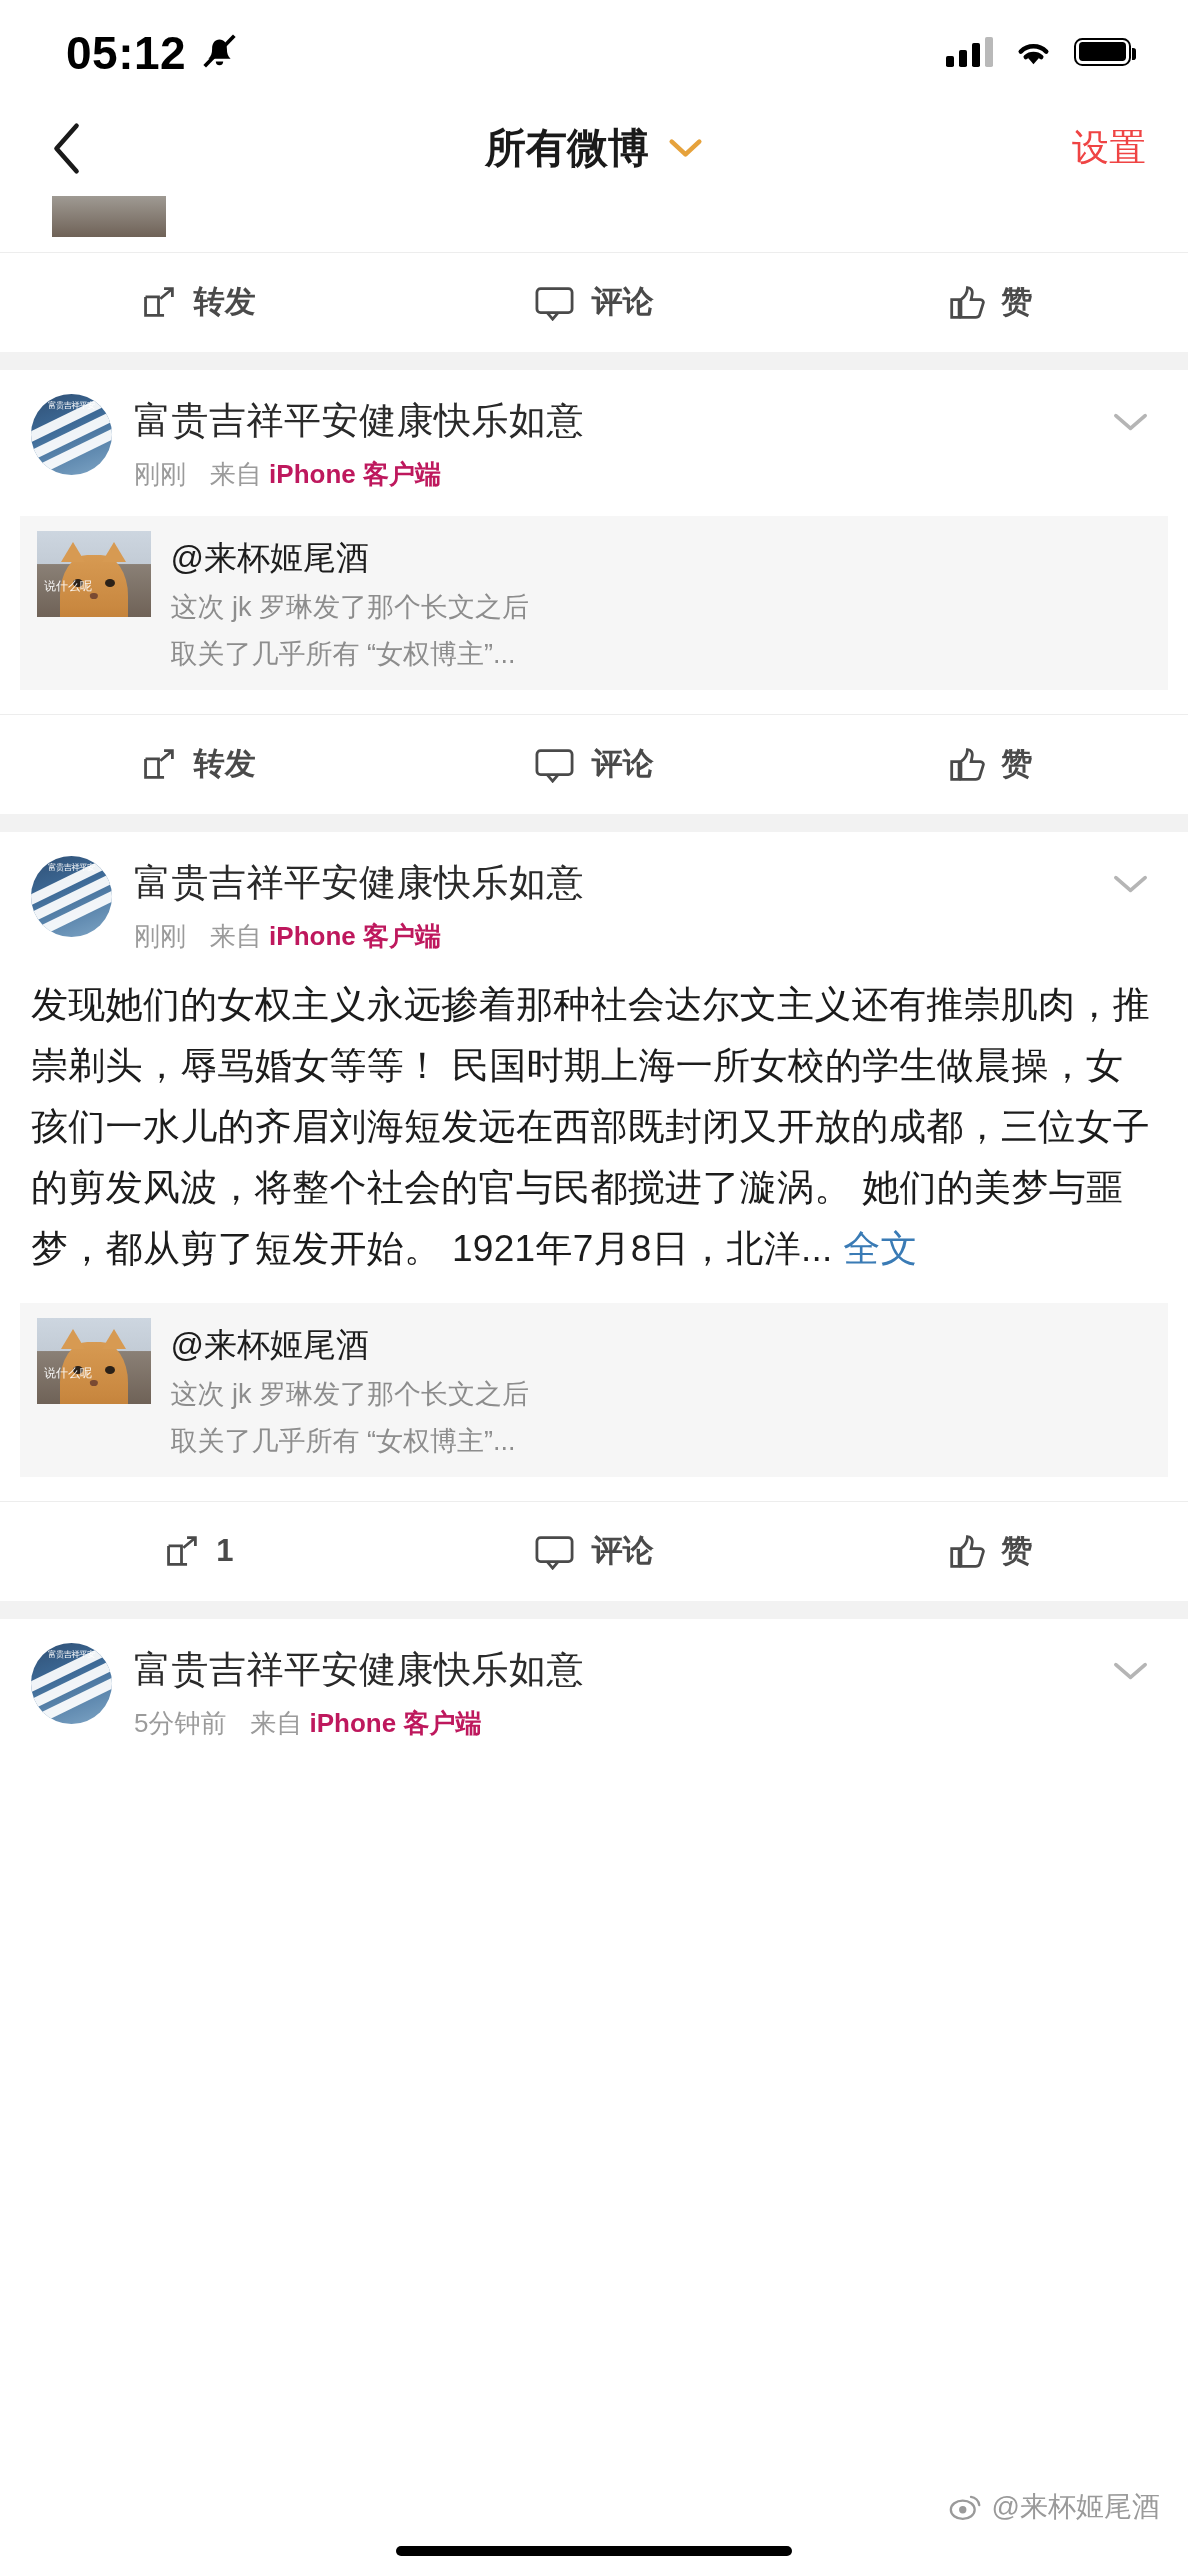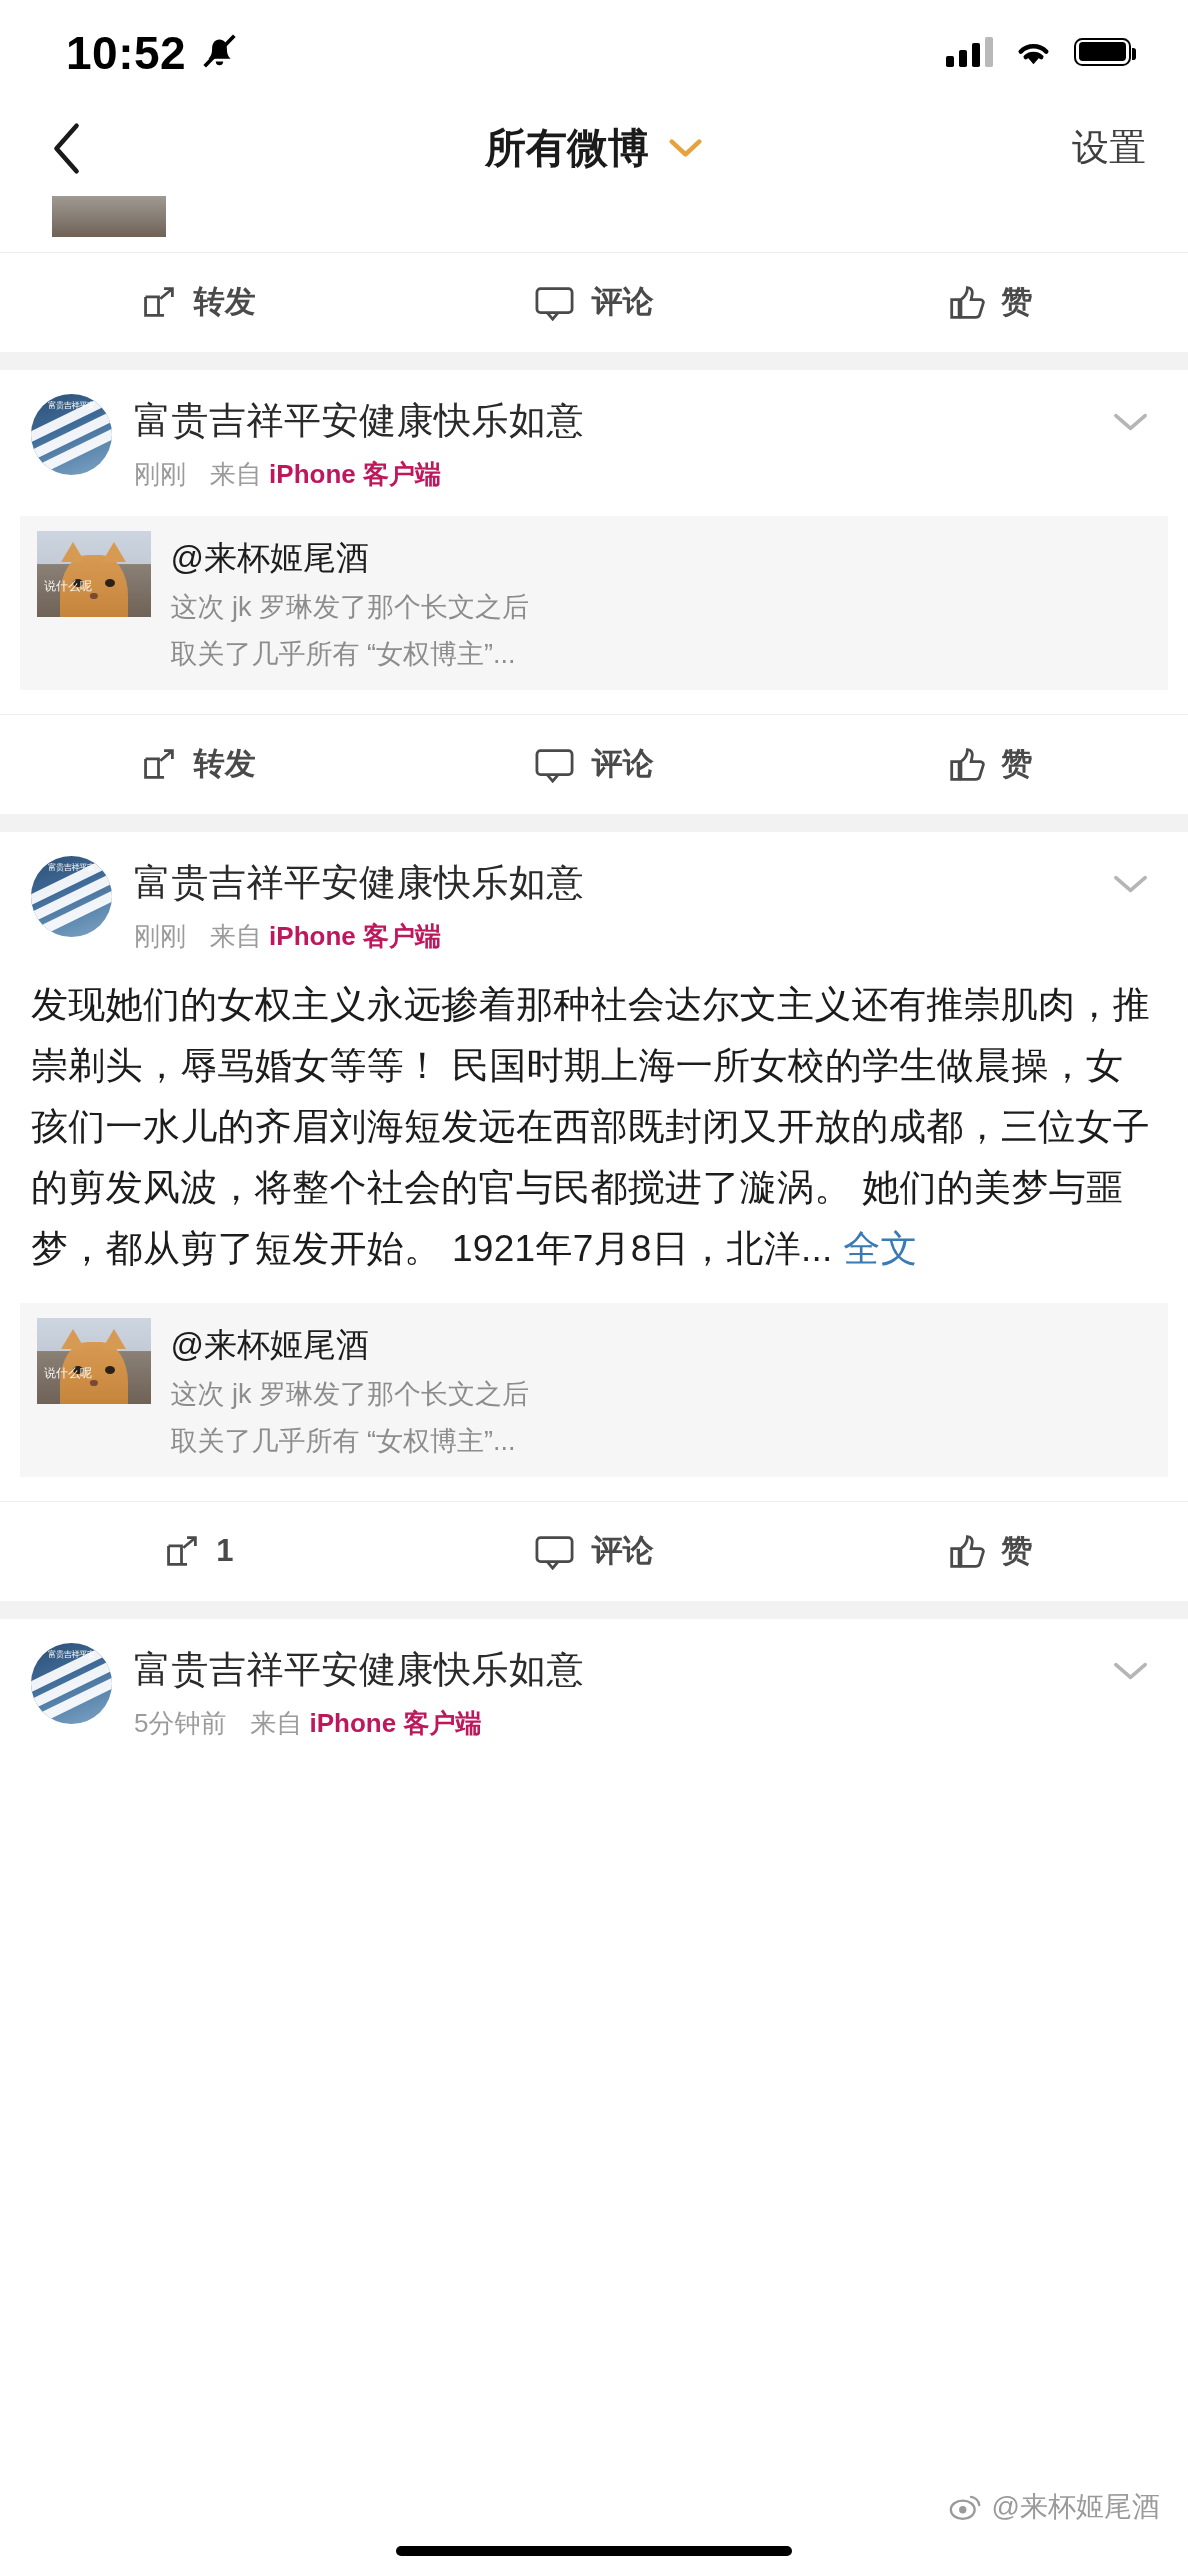"10:52" div.status-time { text: 10:52 -> 05:12 }
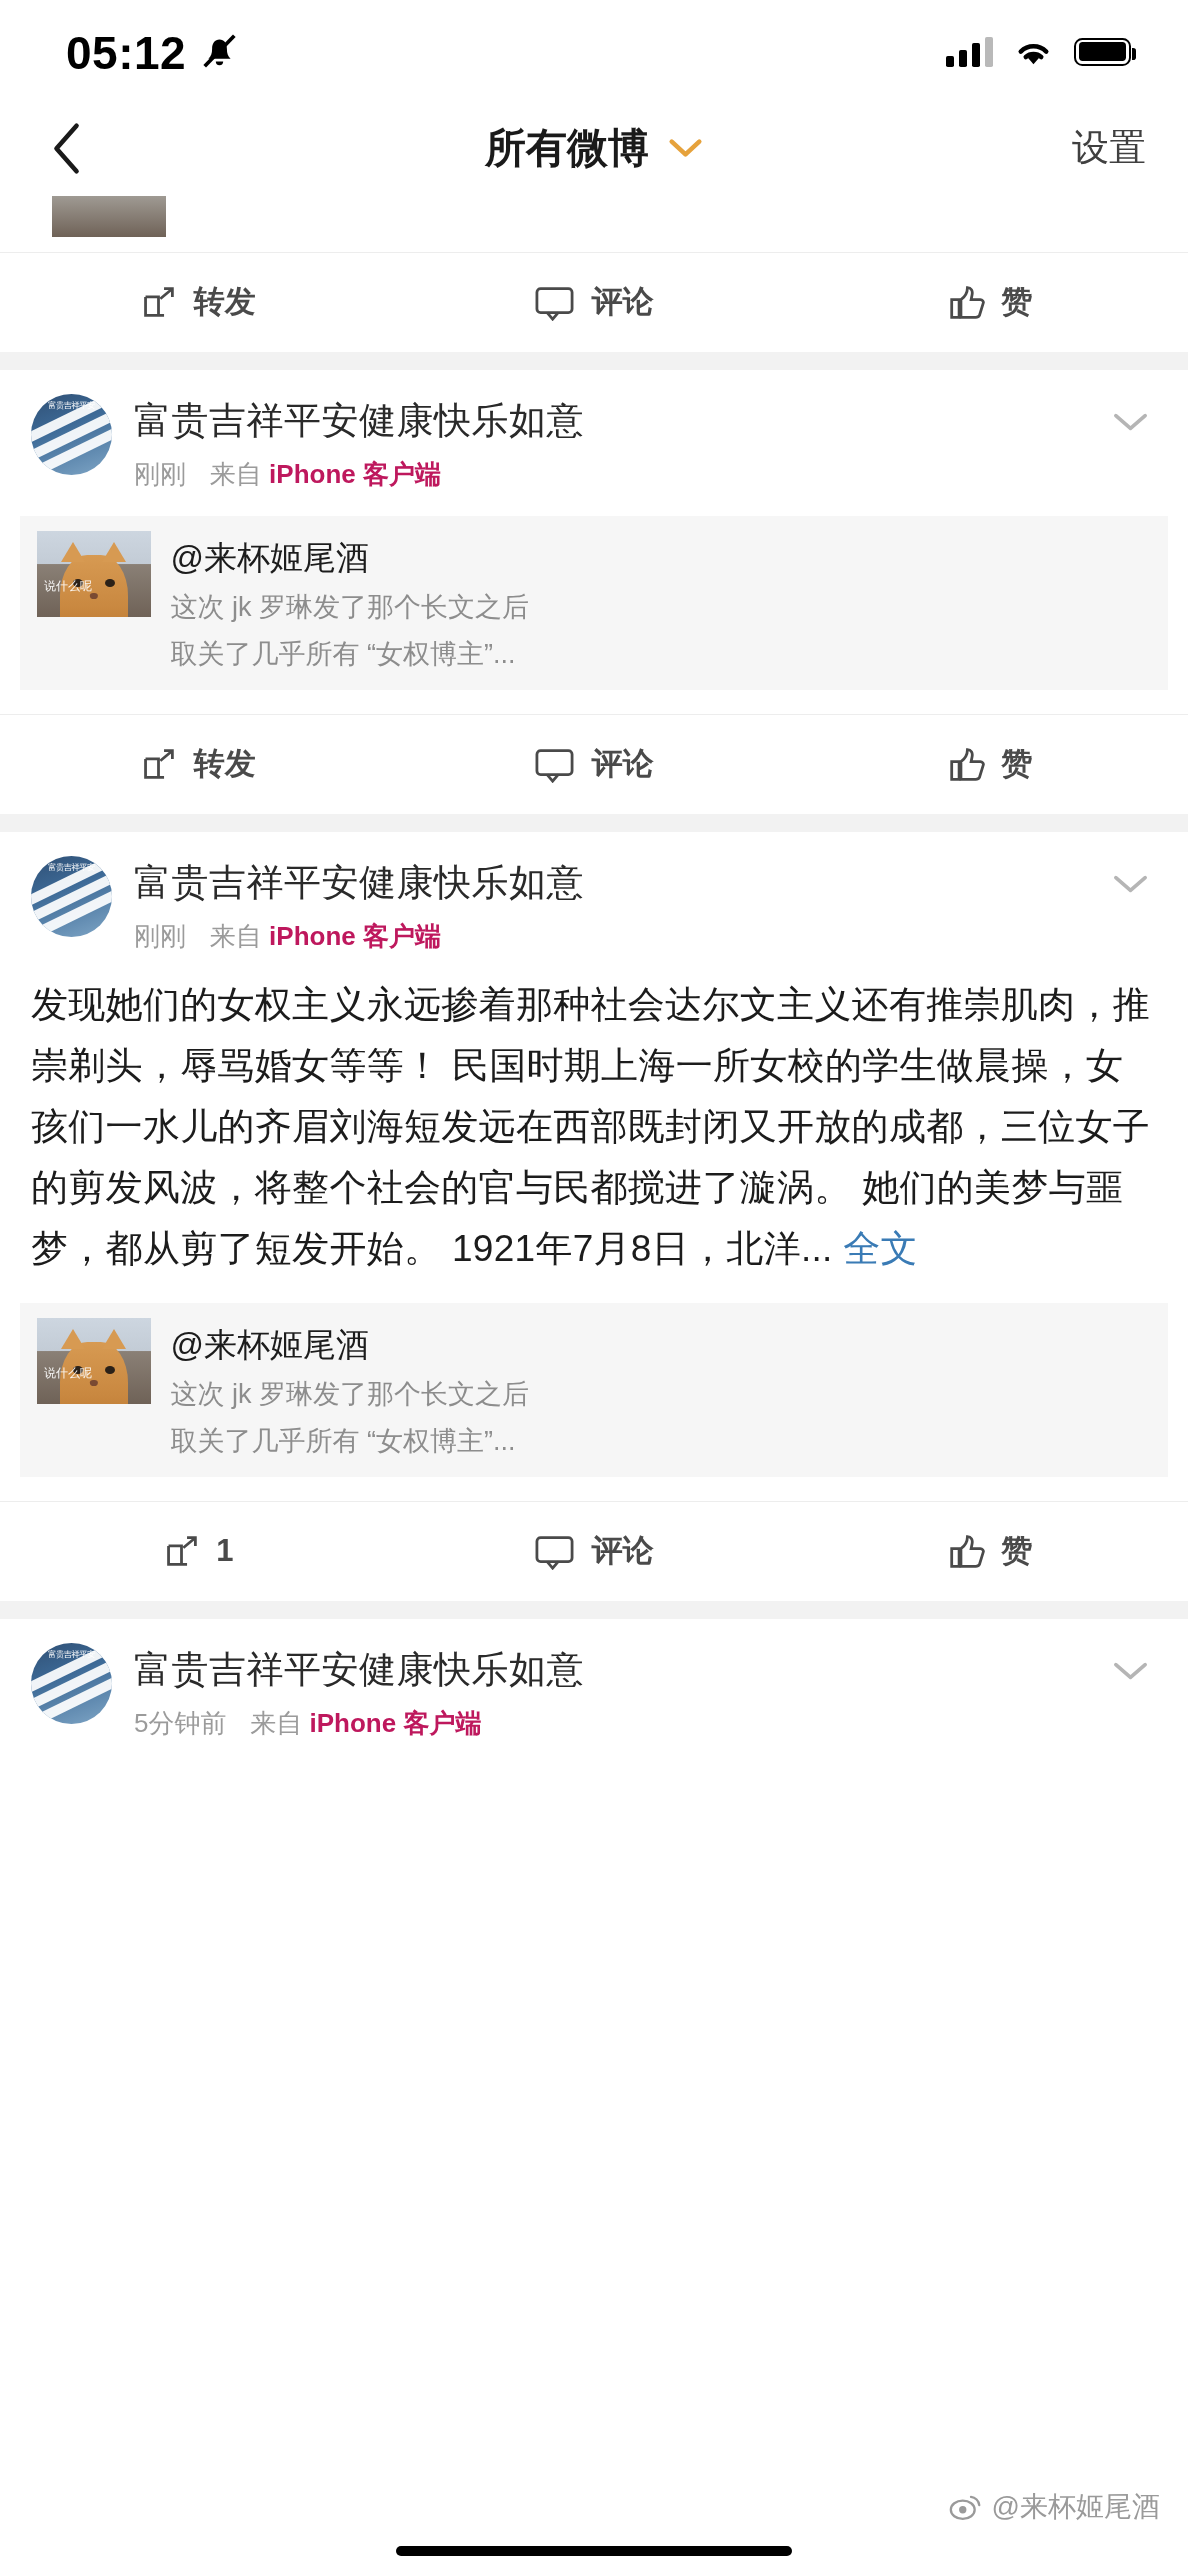"设置" .nav-settings { color: #404040 -> #ef4444 }
